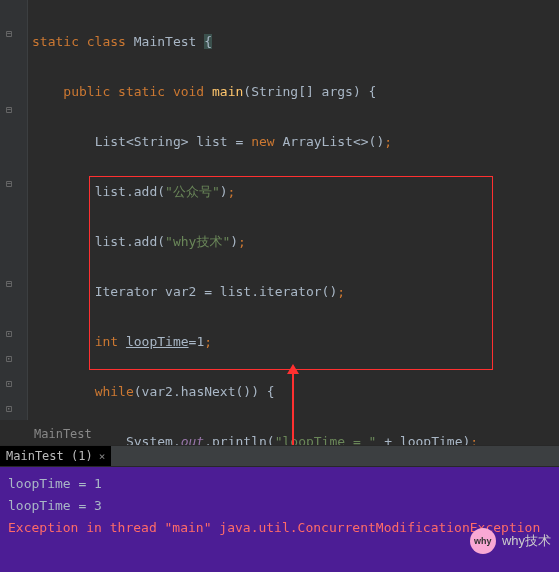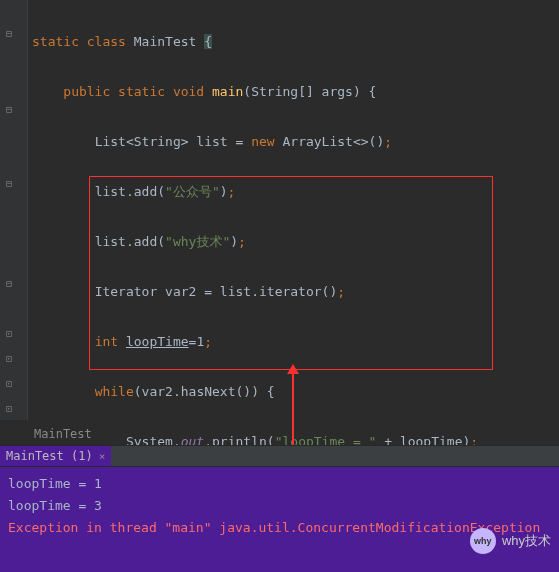"MainTest (1)" .tab { background: #4c1d95 -> #000000 }
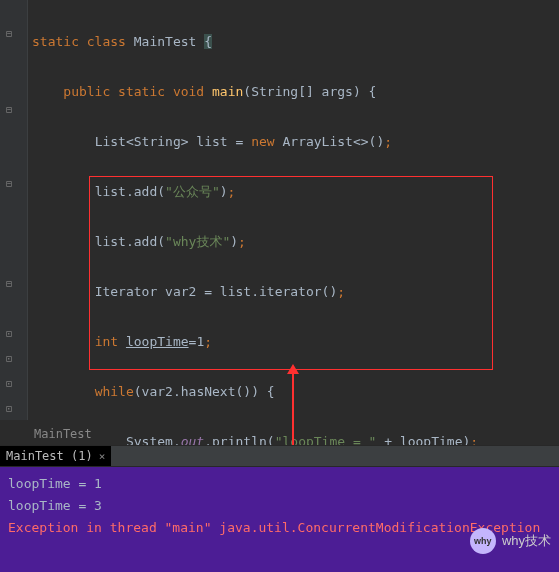"why" .wm-avatar { background: #c4b5fd -> #f9a8d4 }
